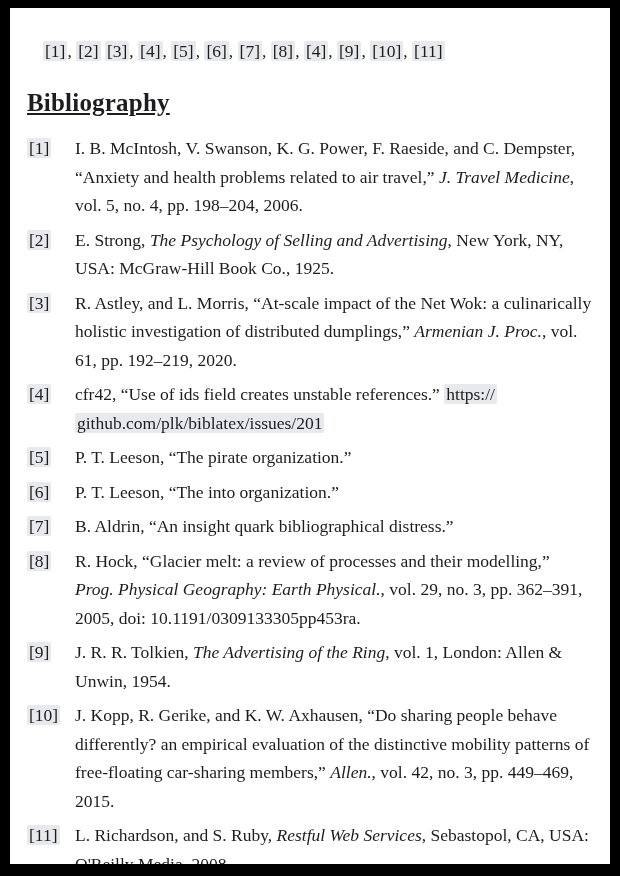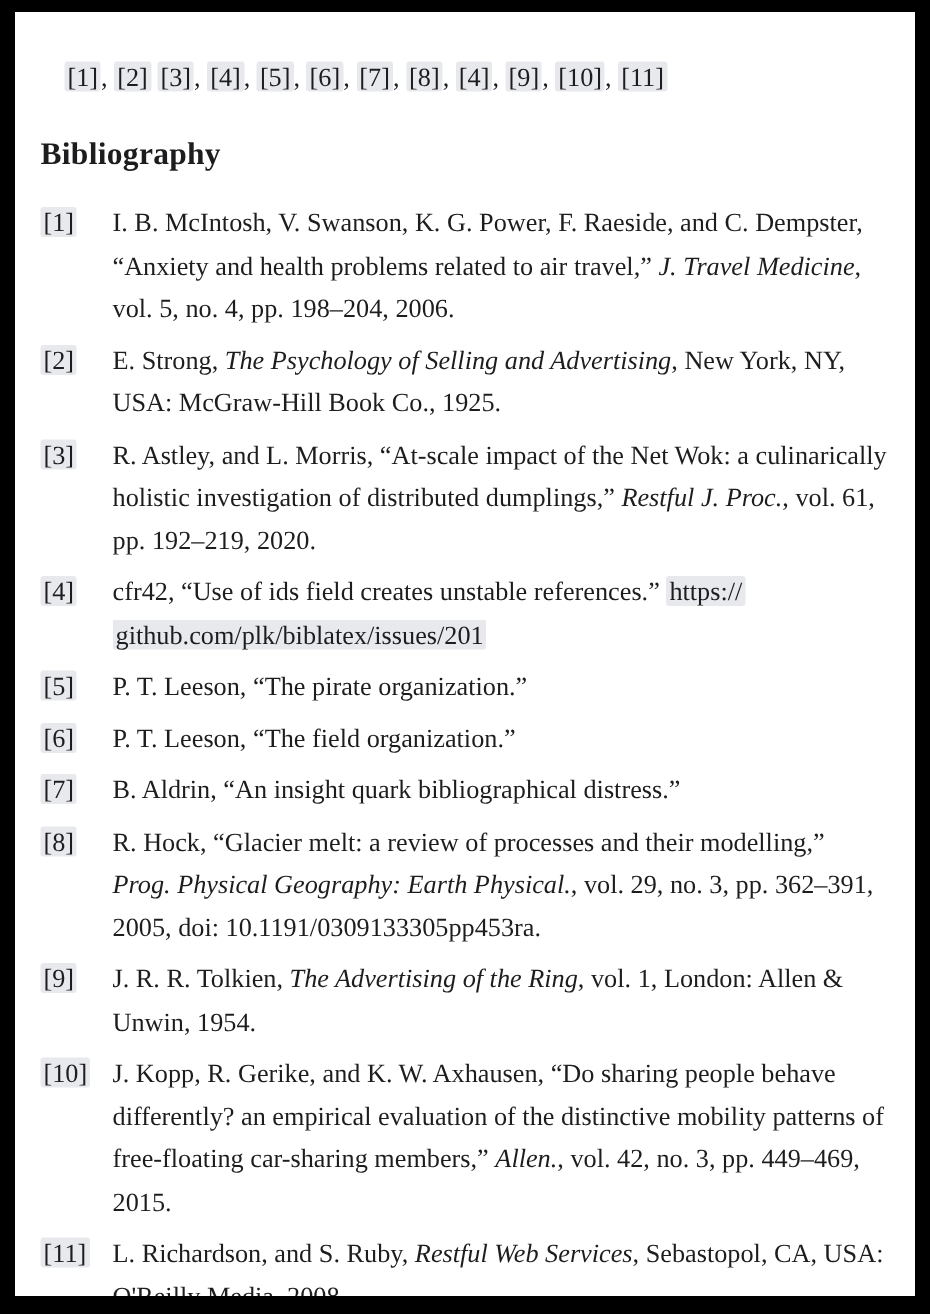"Bibliography" h1.bib-title { font-size: 21px -> 25px; text-decoration: none -> underline }
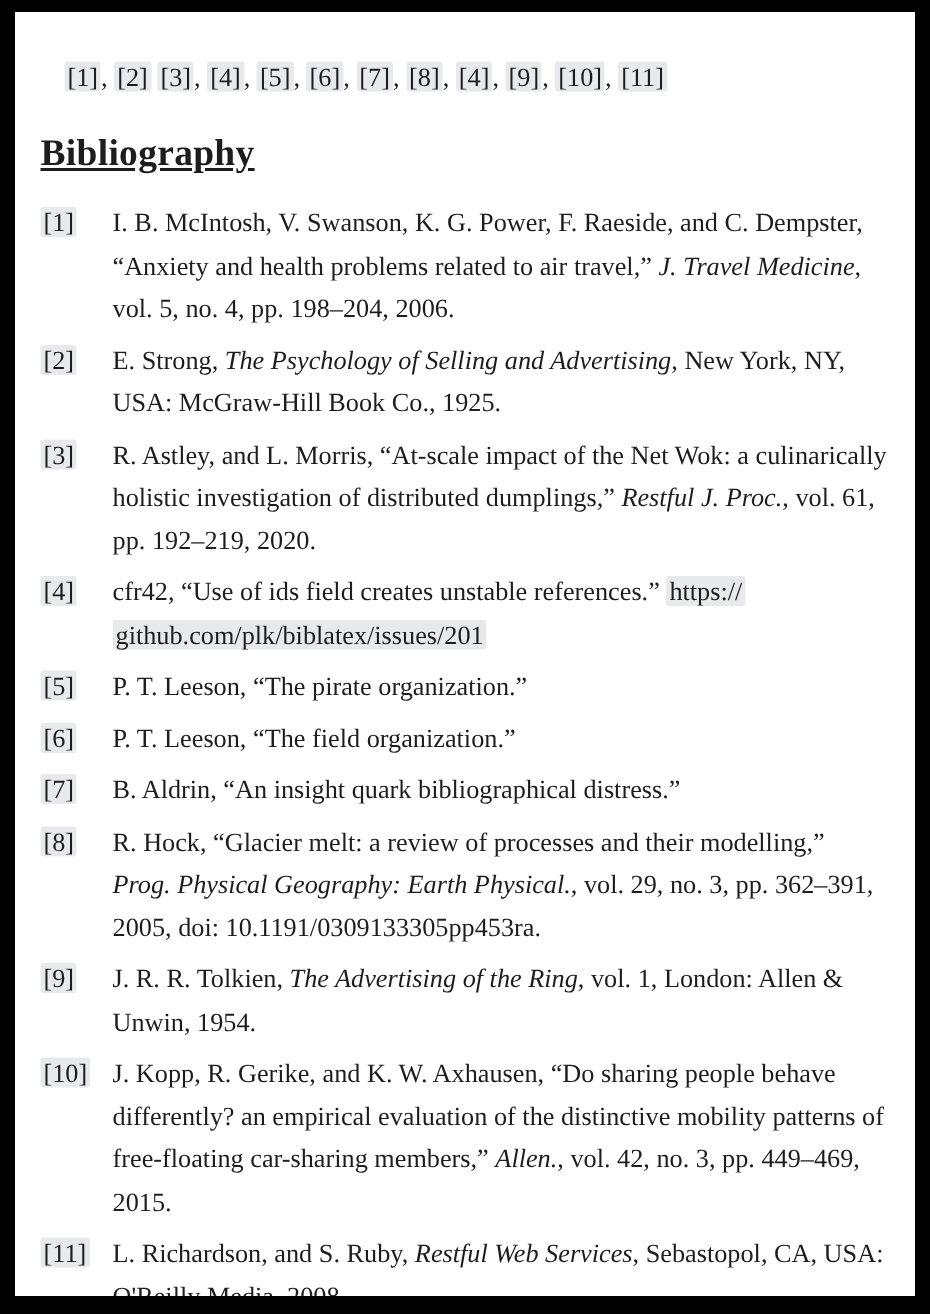"Restful J. Proc." em { text: Restful -> Armenian }
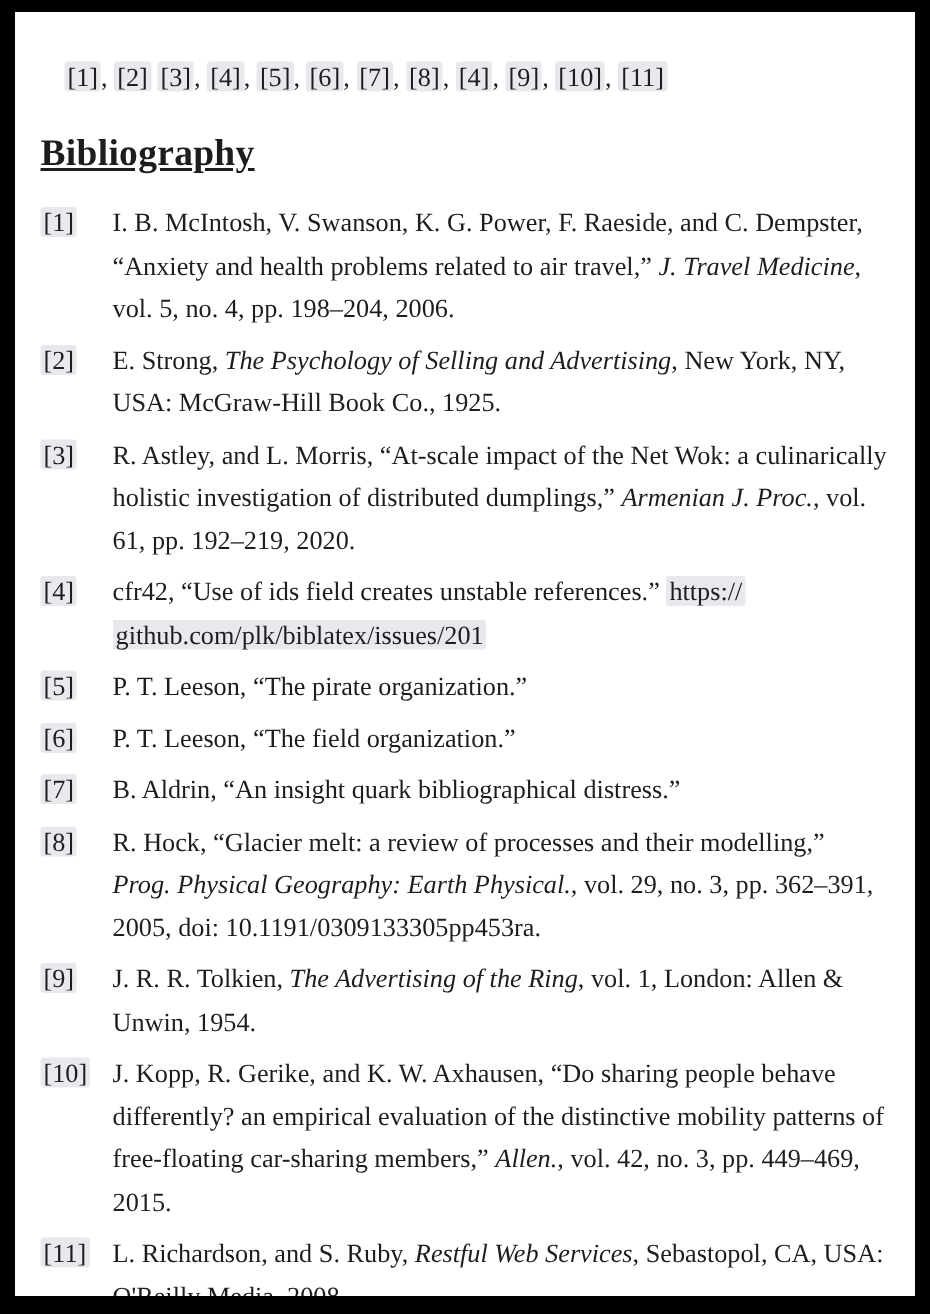"P. T. Leeson, “The field" span.entry-text { text: field -> into }
